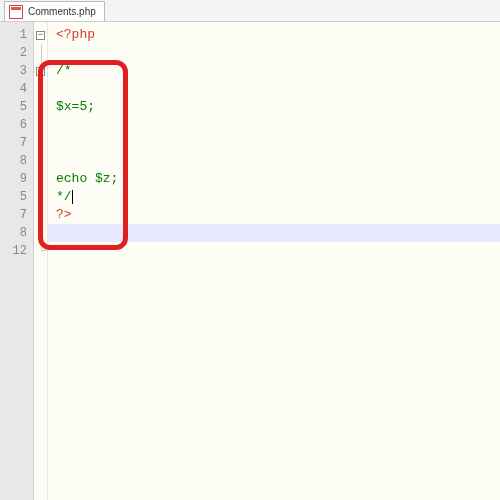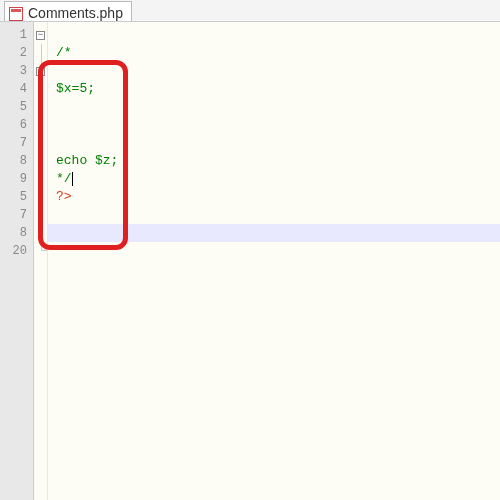"Comments.php" .tab { align-items: flex-end -> center; font-size: 14px -> 10px }
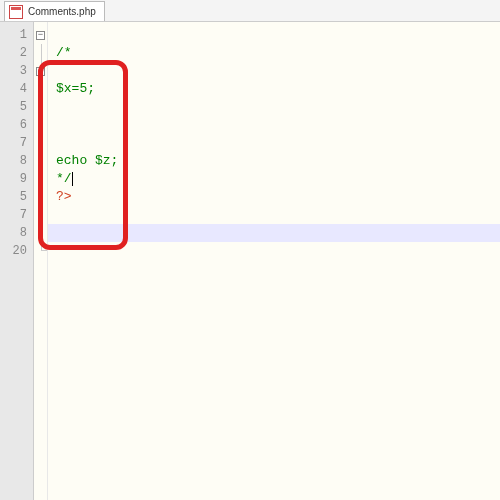"<?php" div.line { html: none -> <div><span>&lt;?php</span></div> }
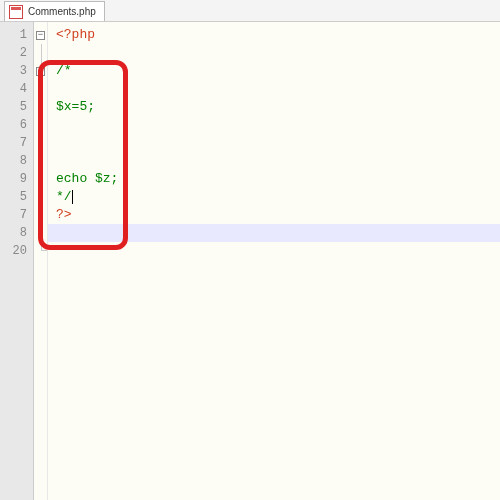"20" div { text: 20 -> 12 }
